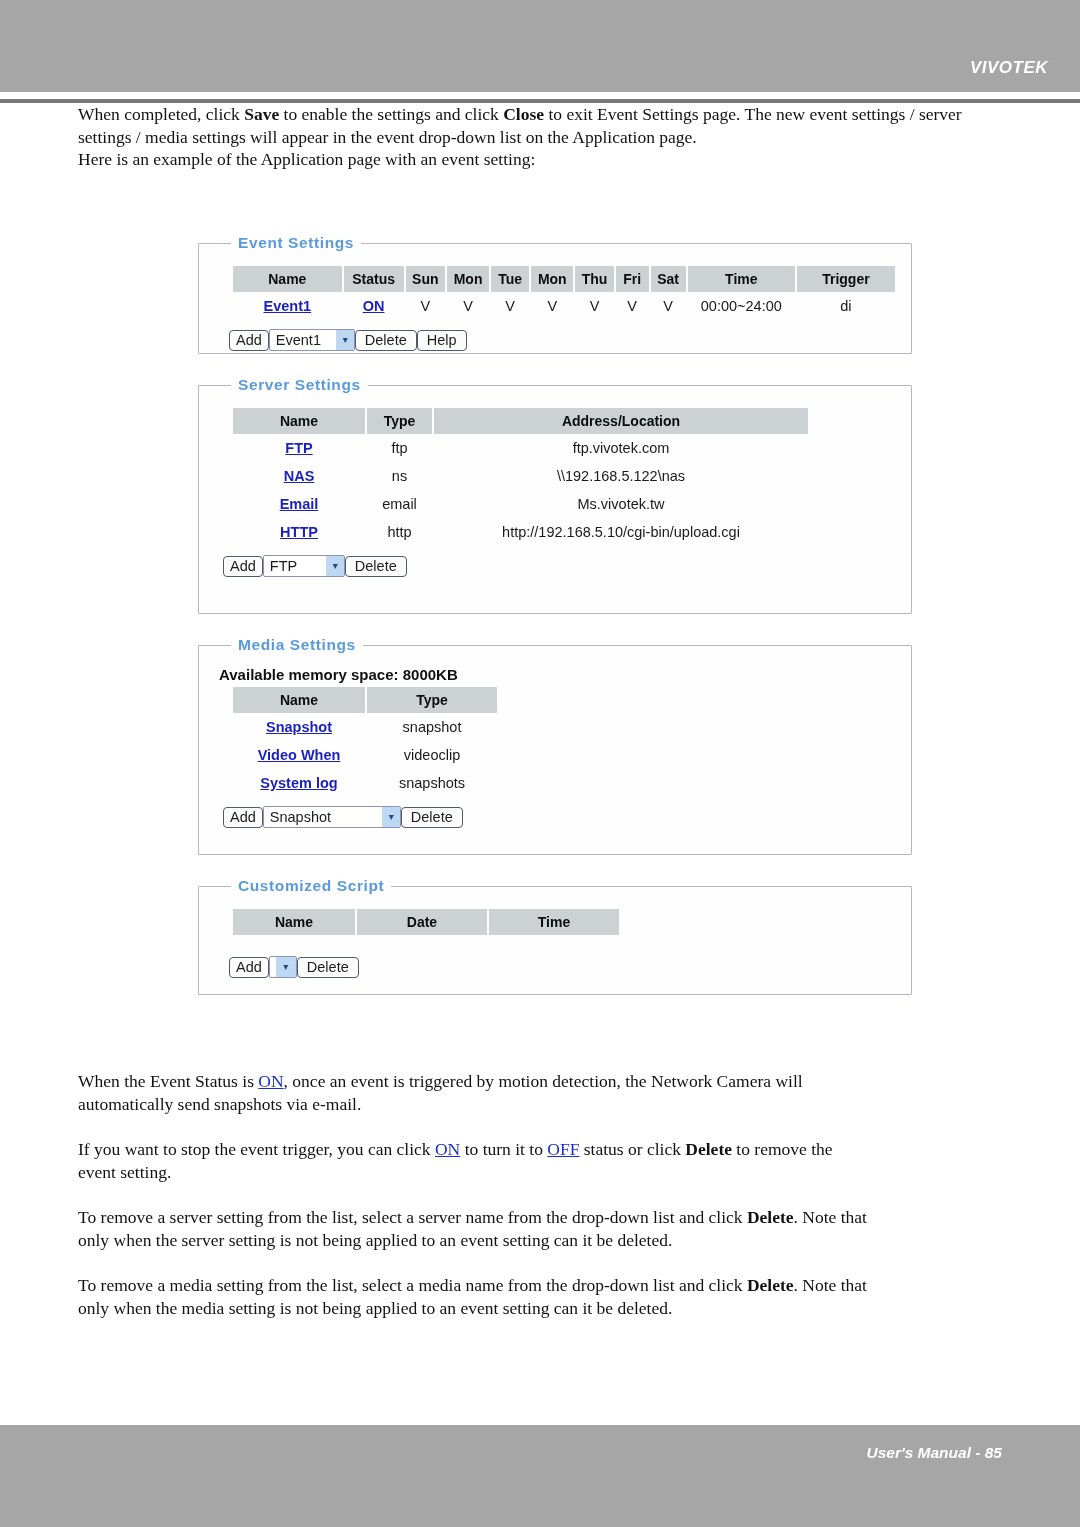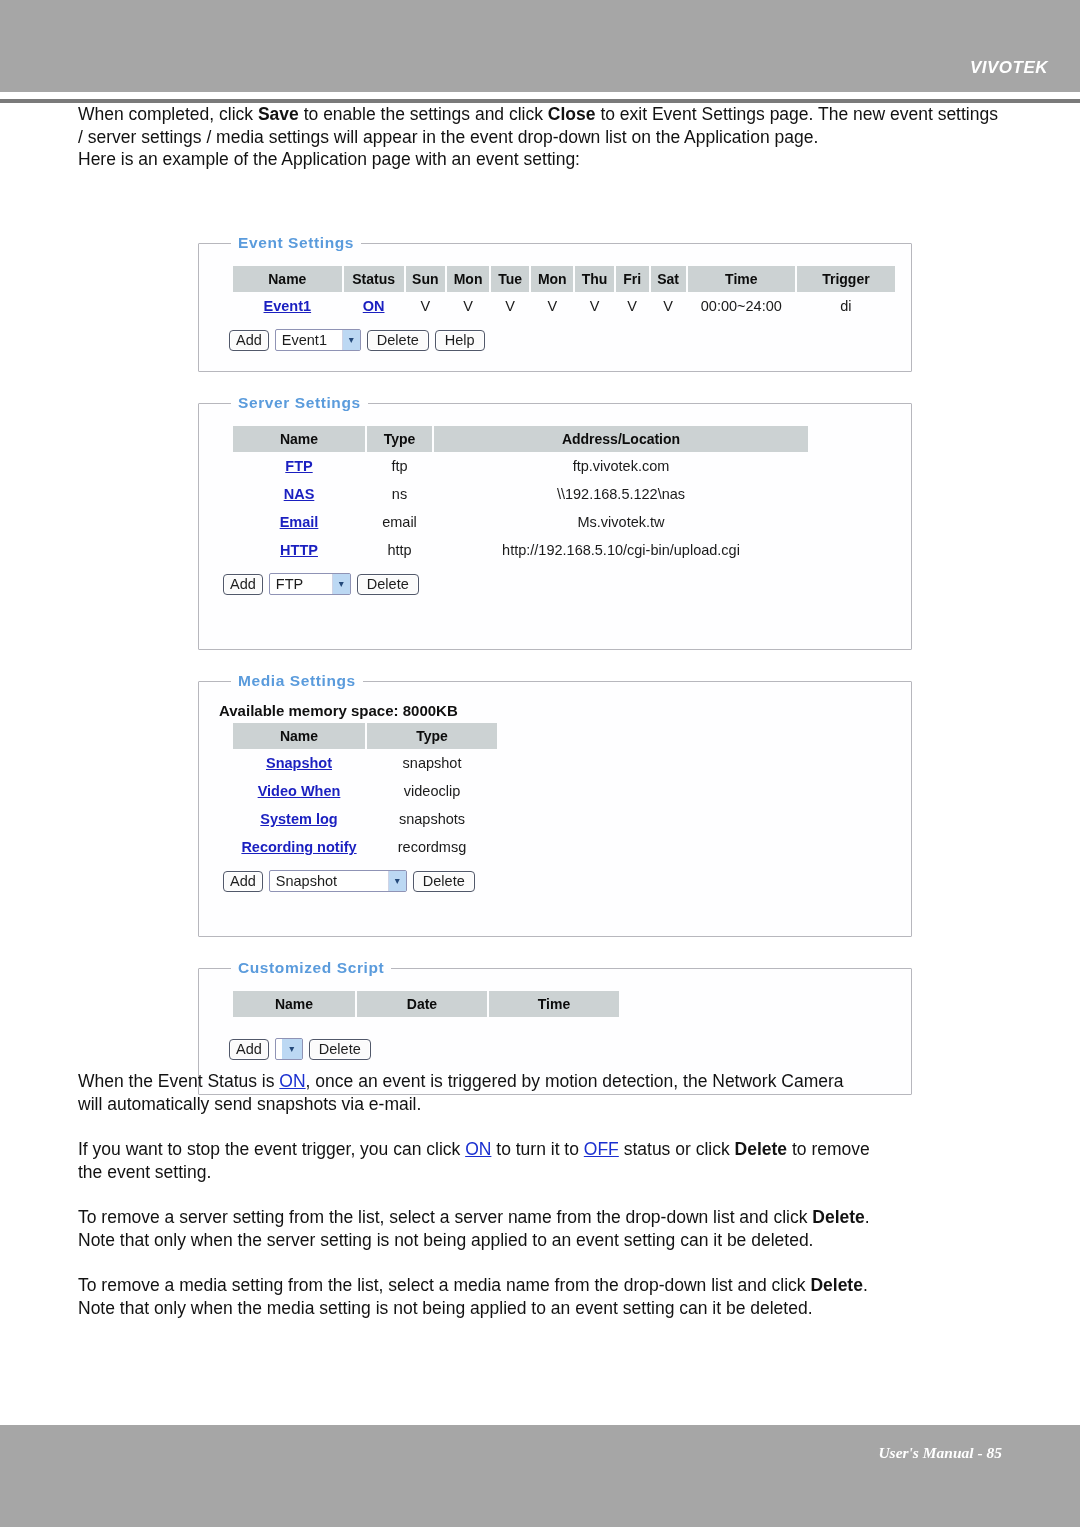"When completed, click Save to" p.para { font-family: Liberation Sans, sans-serif -> Liberation Serif, serif }
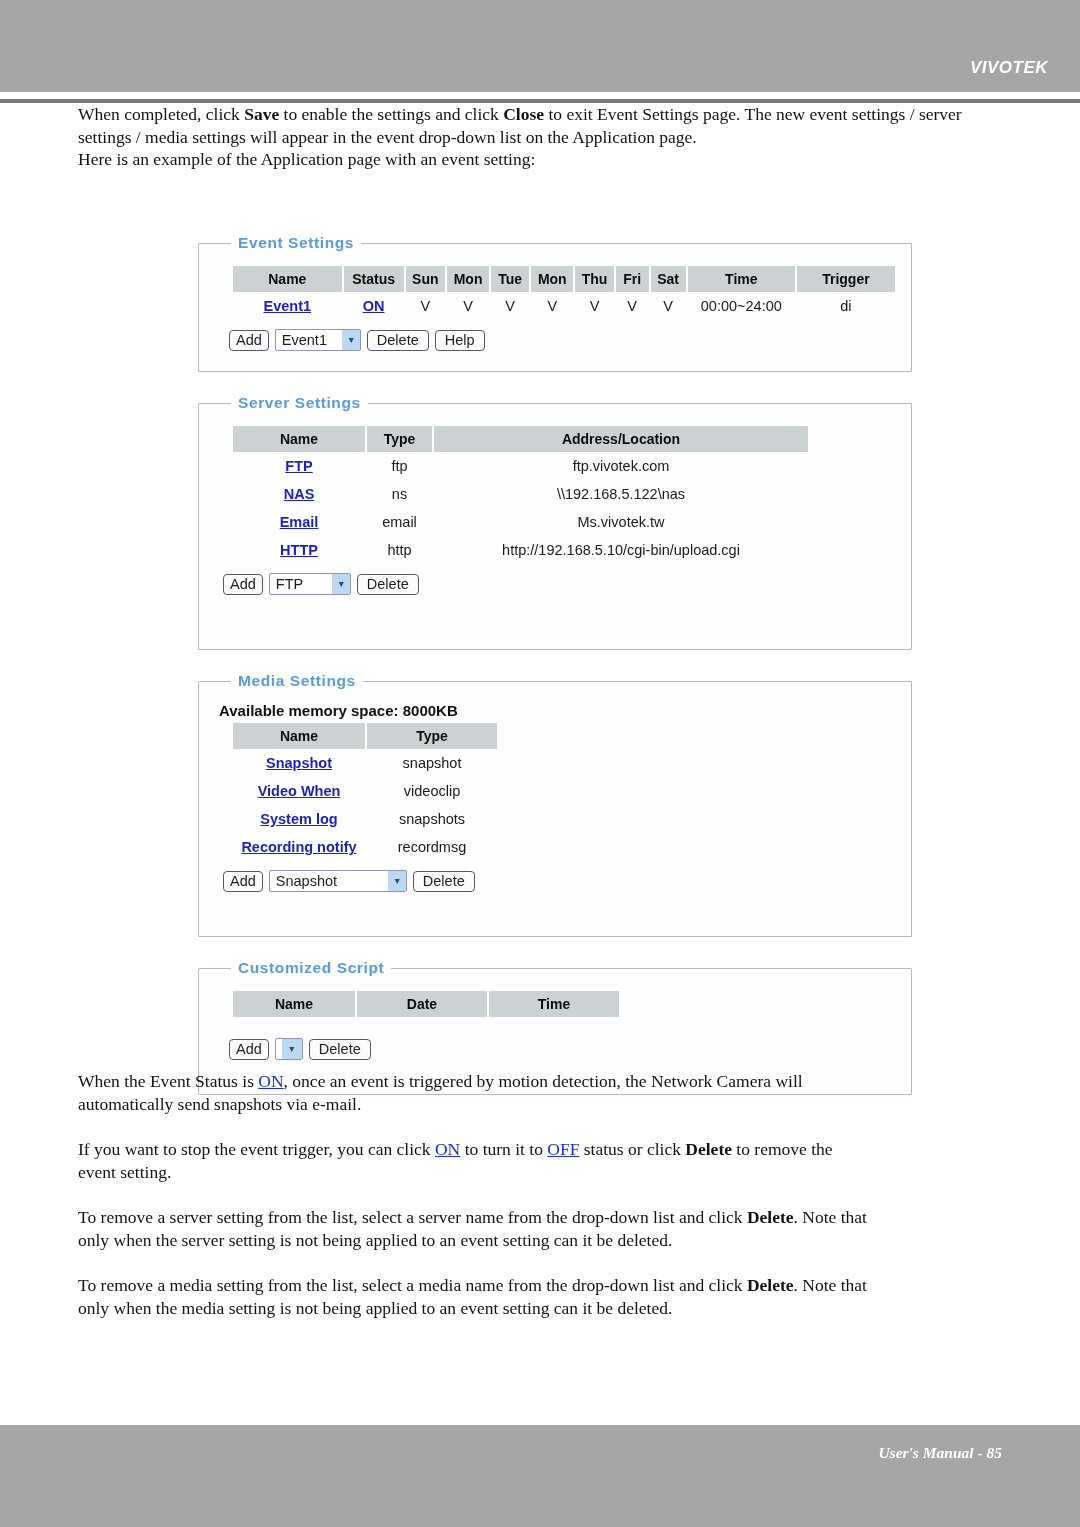"Event Settings" fieldset.panel { padding: 10px 14px 20px 18px -> 10px 14px 2px 18px }
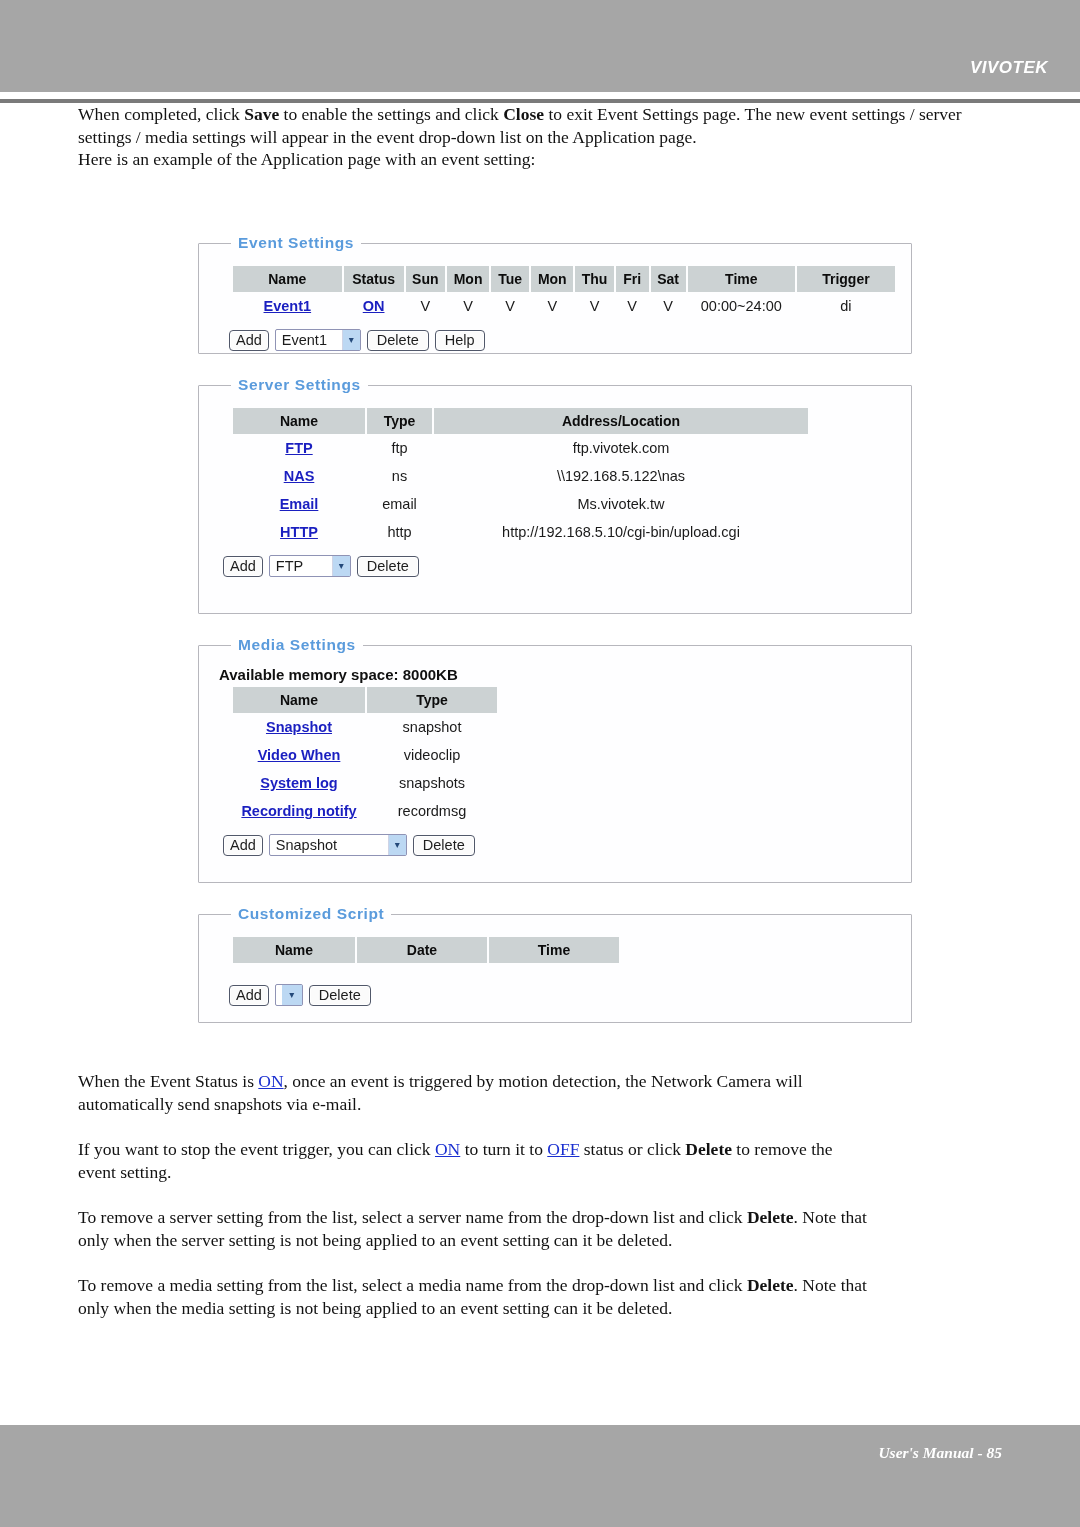"Add" .ctrl-row { gap: 6px -> none }
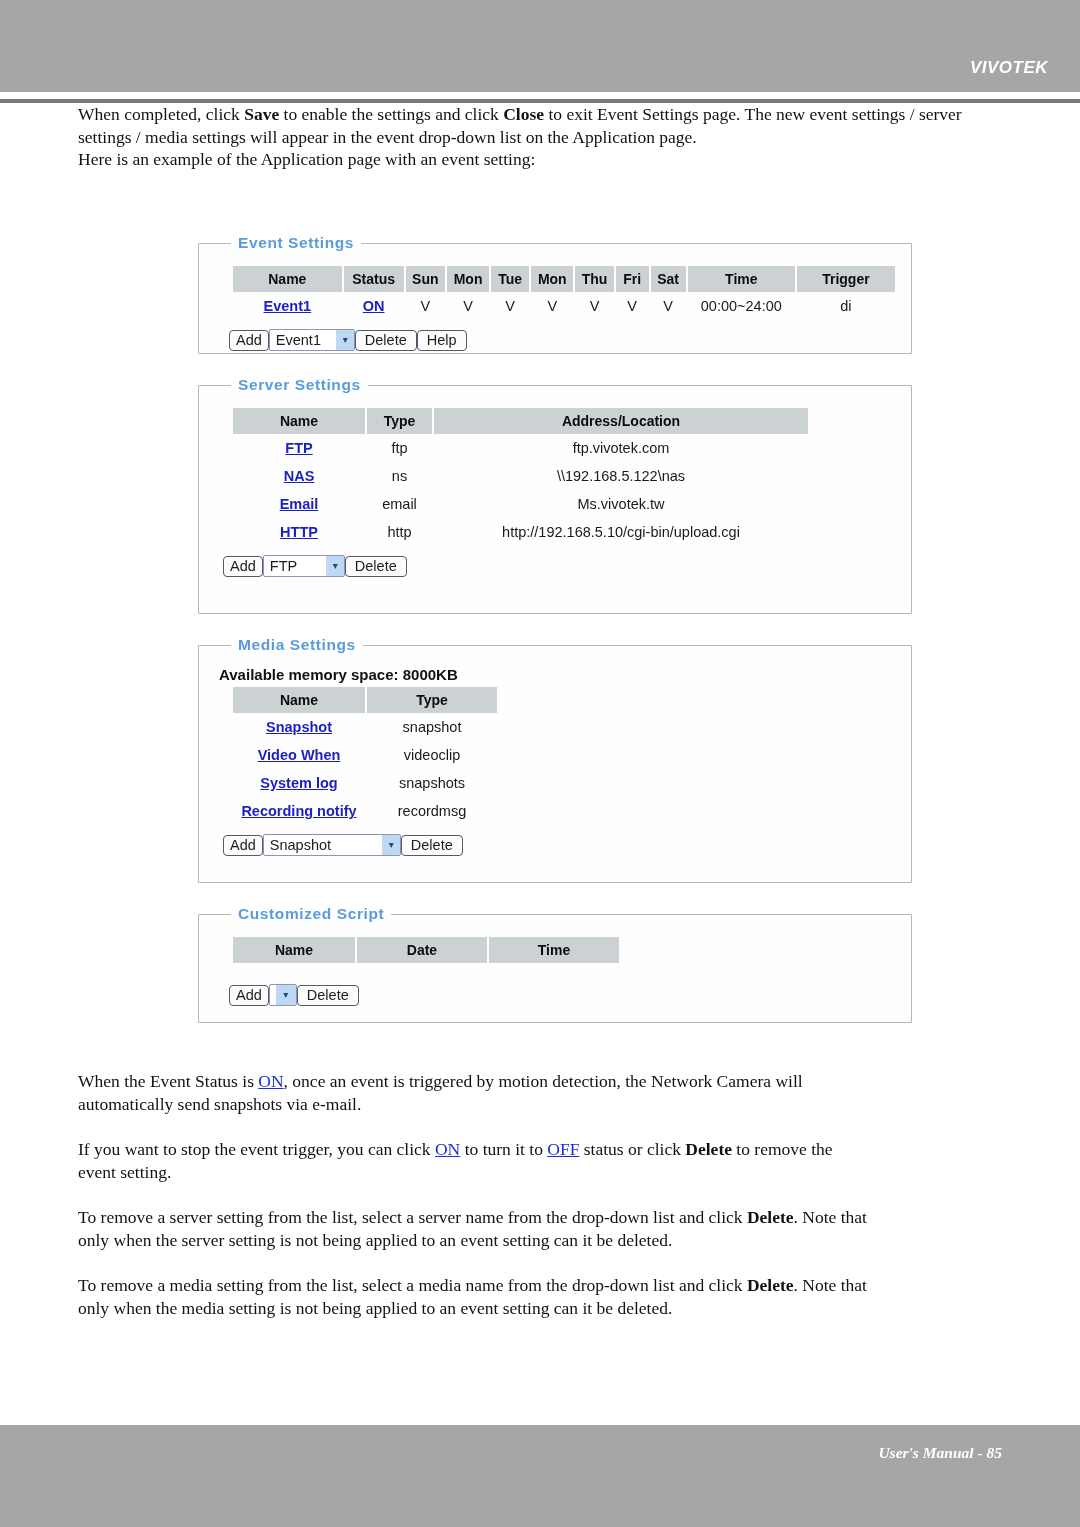"Recording notify" tr { html: <tr> <td><a>Recording notify</a></td> <td>recordmsg</td> </tr> -> none }
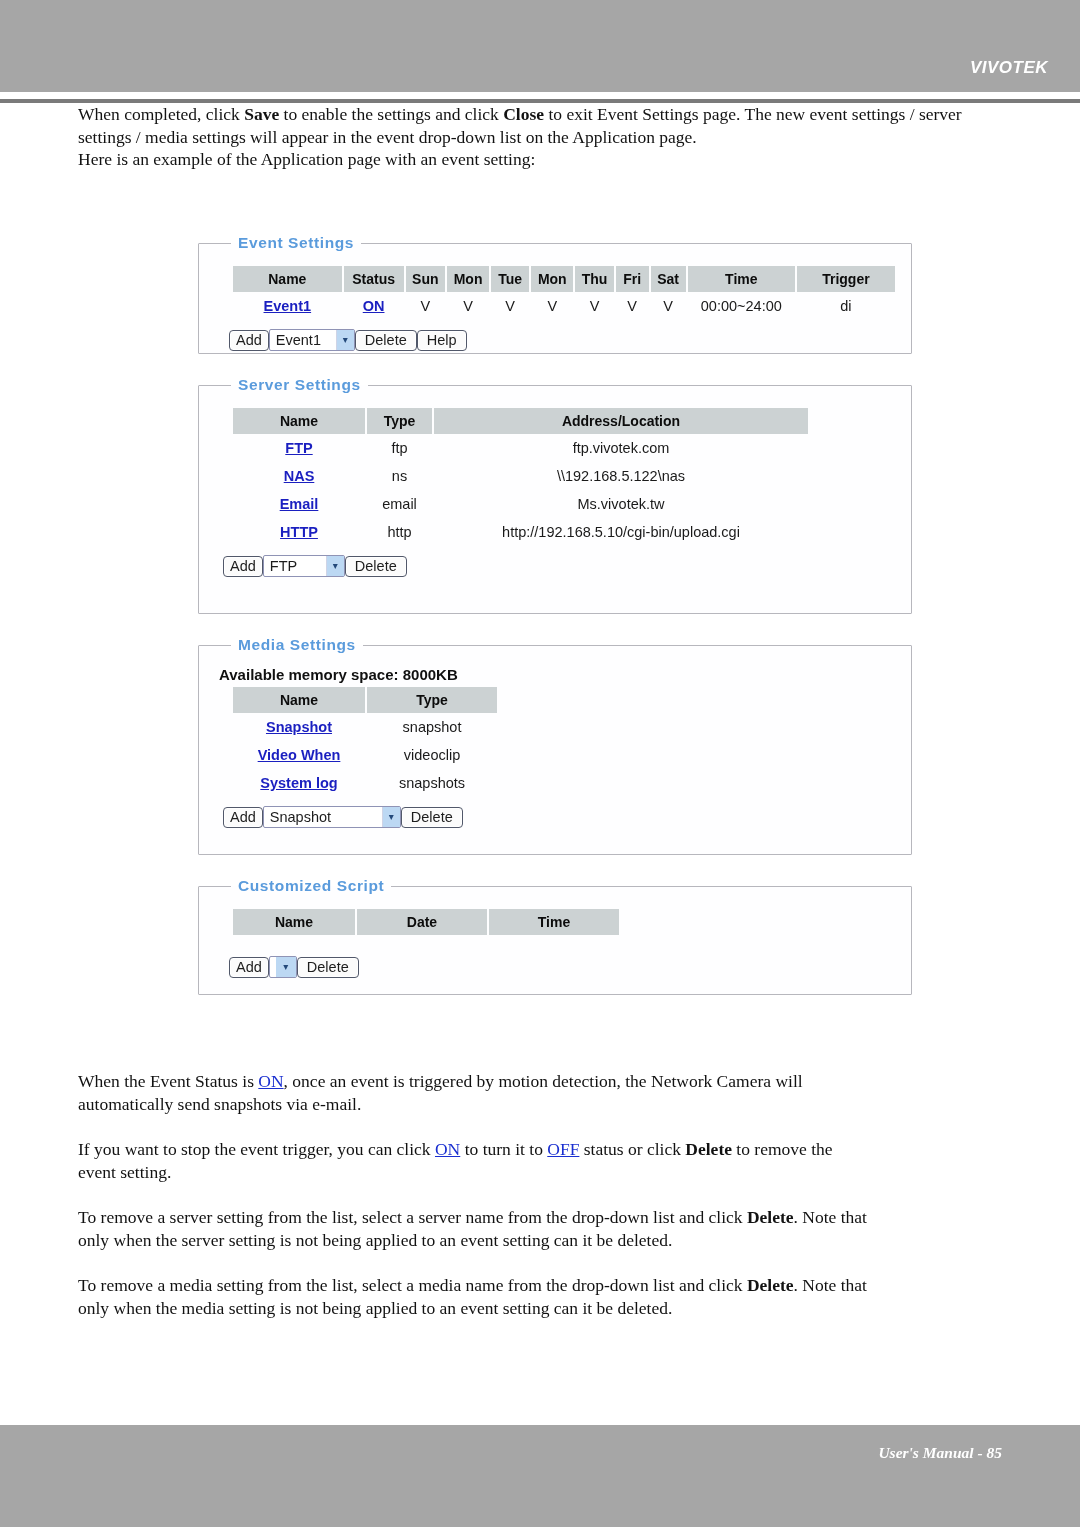"User's Manual - 85" .footer-text { font-family: Liberation Serif, serif -> Liberation Sans, sans-serif }
